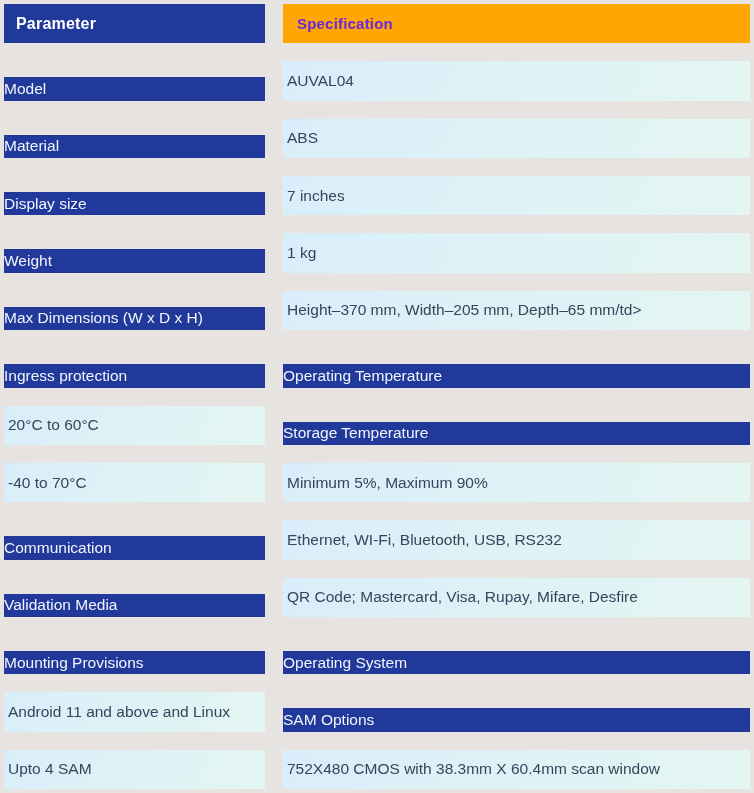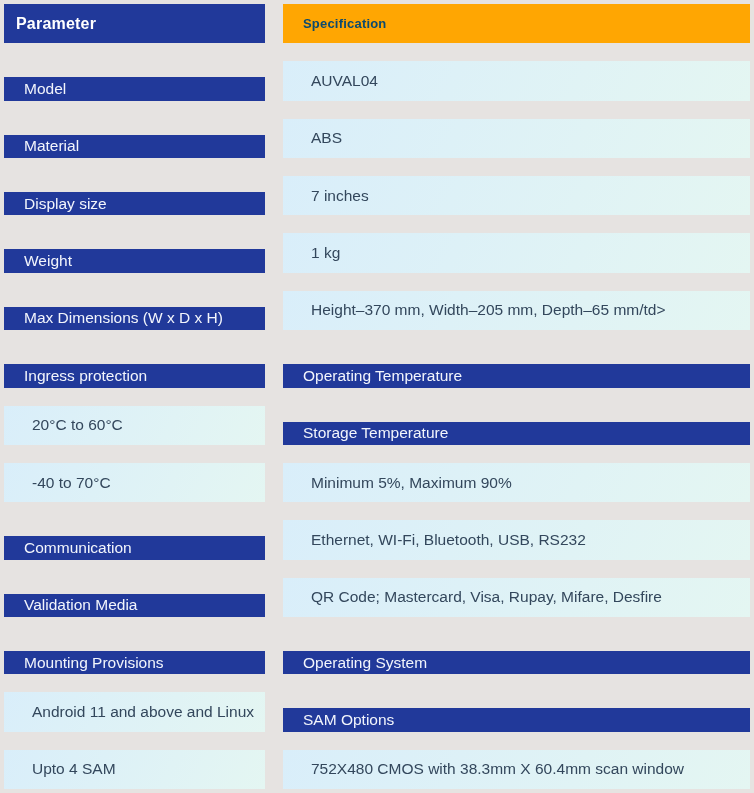"Specification" .head-spec { color: #0c4a6e -> #6d28d9; font-size: 13px -> 15px; padding-left: 20px -> 14px }
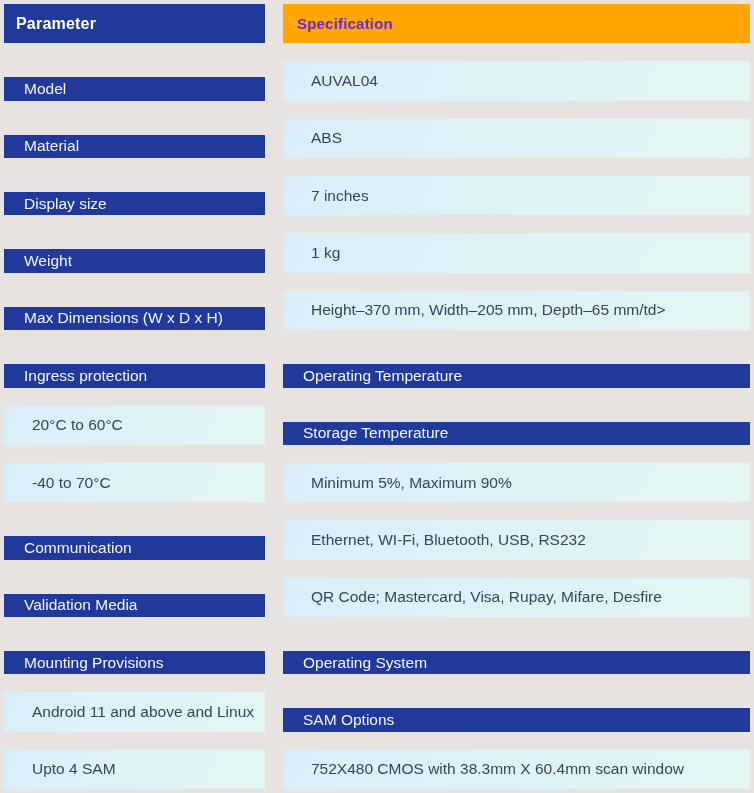"Model" .param-cell { padding-left: 20px -> 0 }
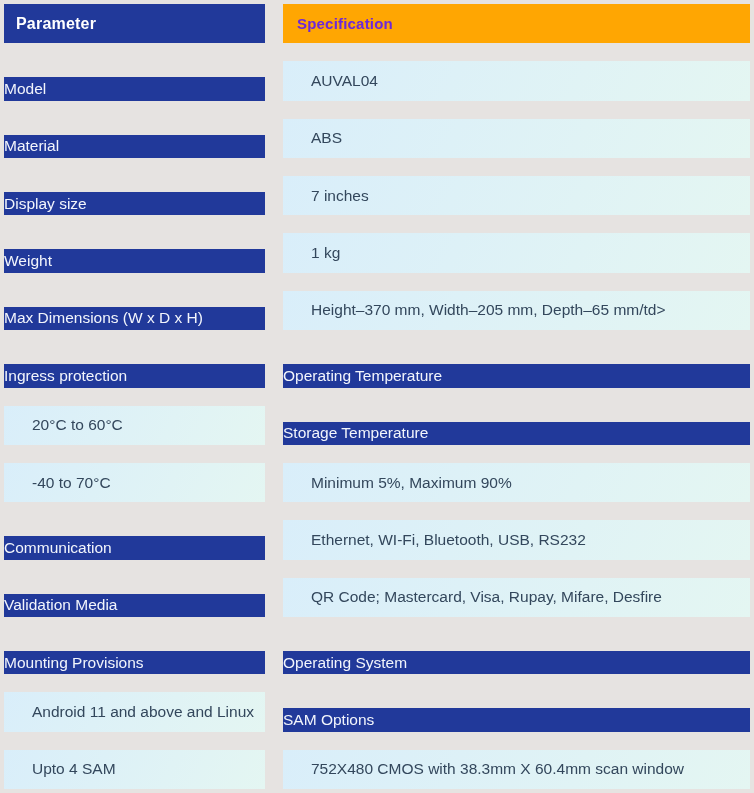"AUVAL04" .spec-cell { padding-left: 28px -> 4px }
